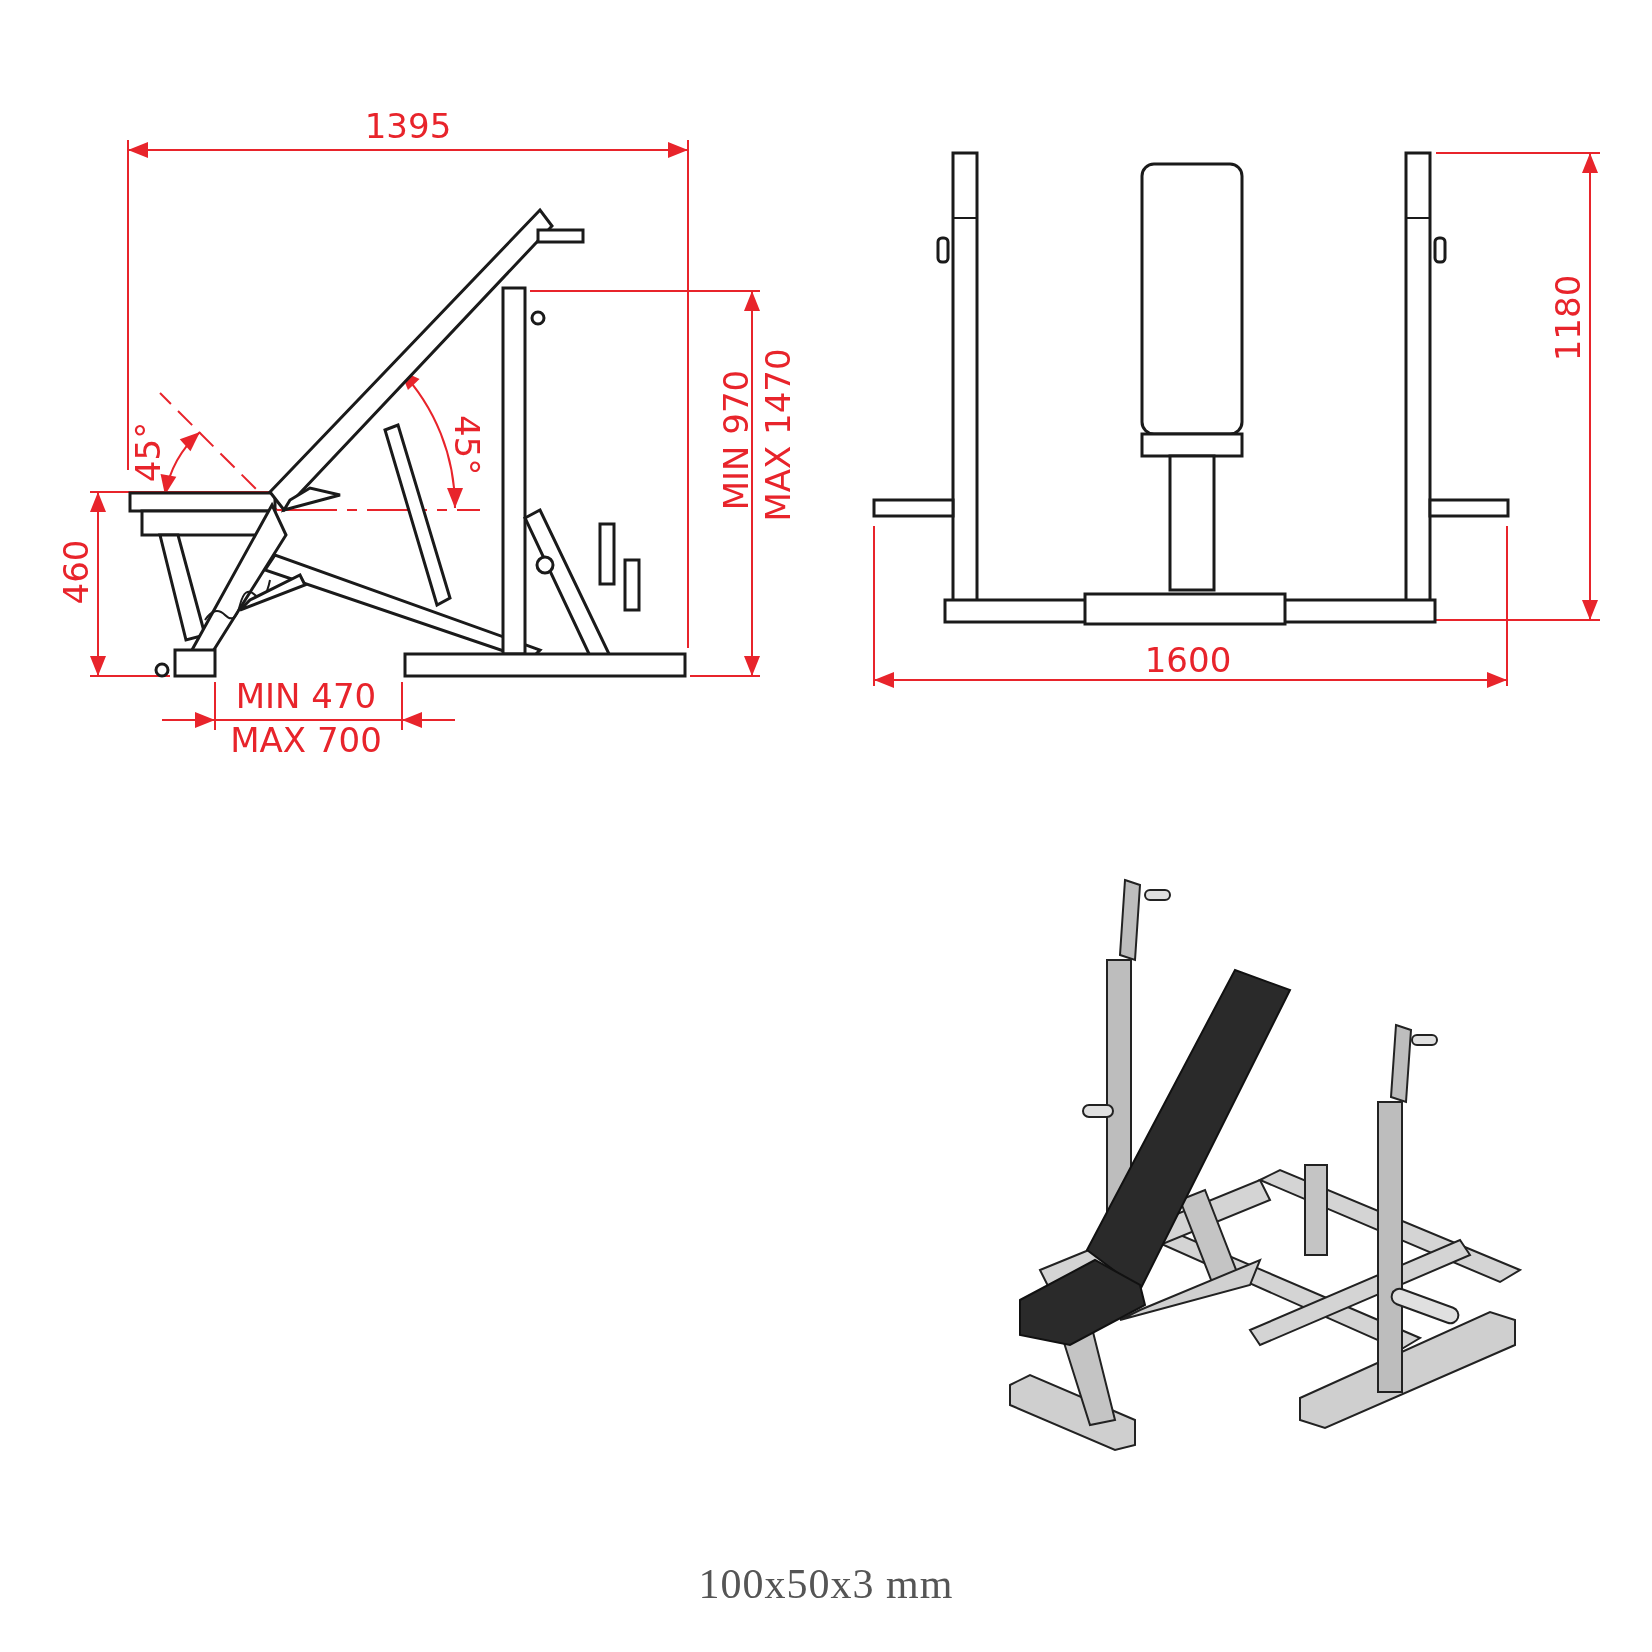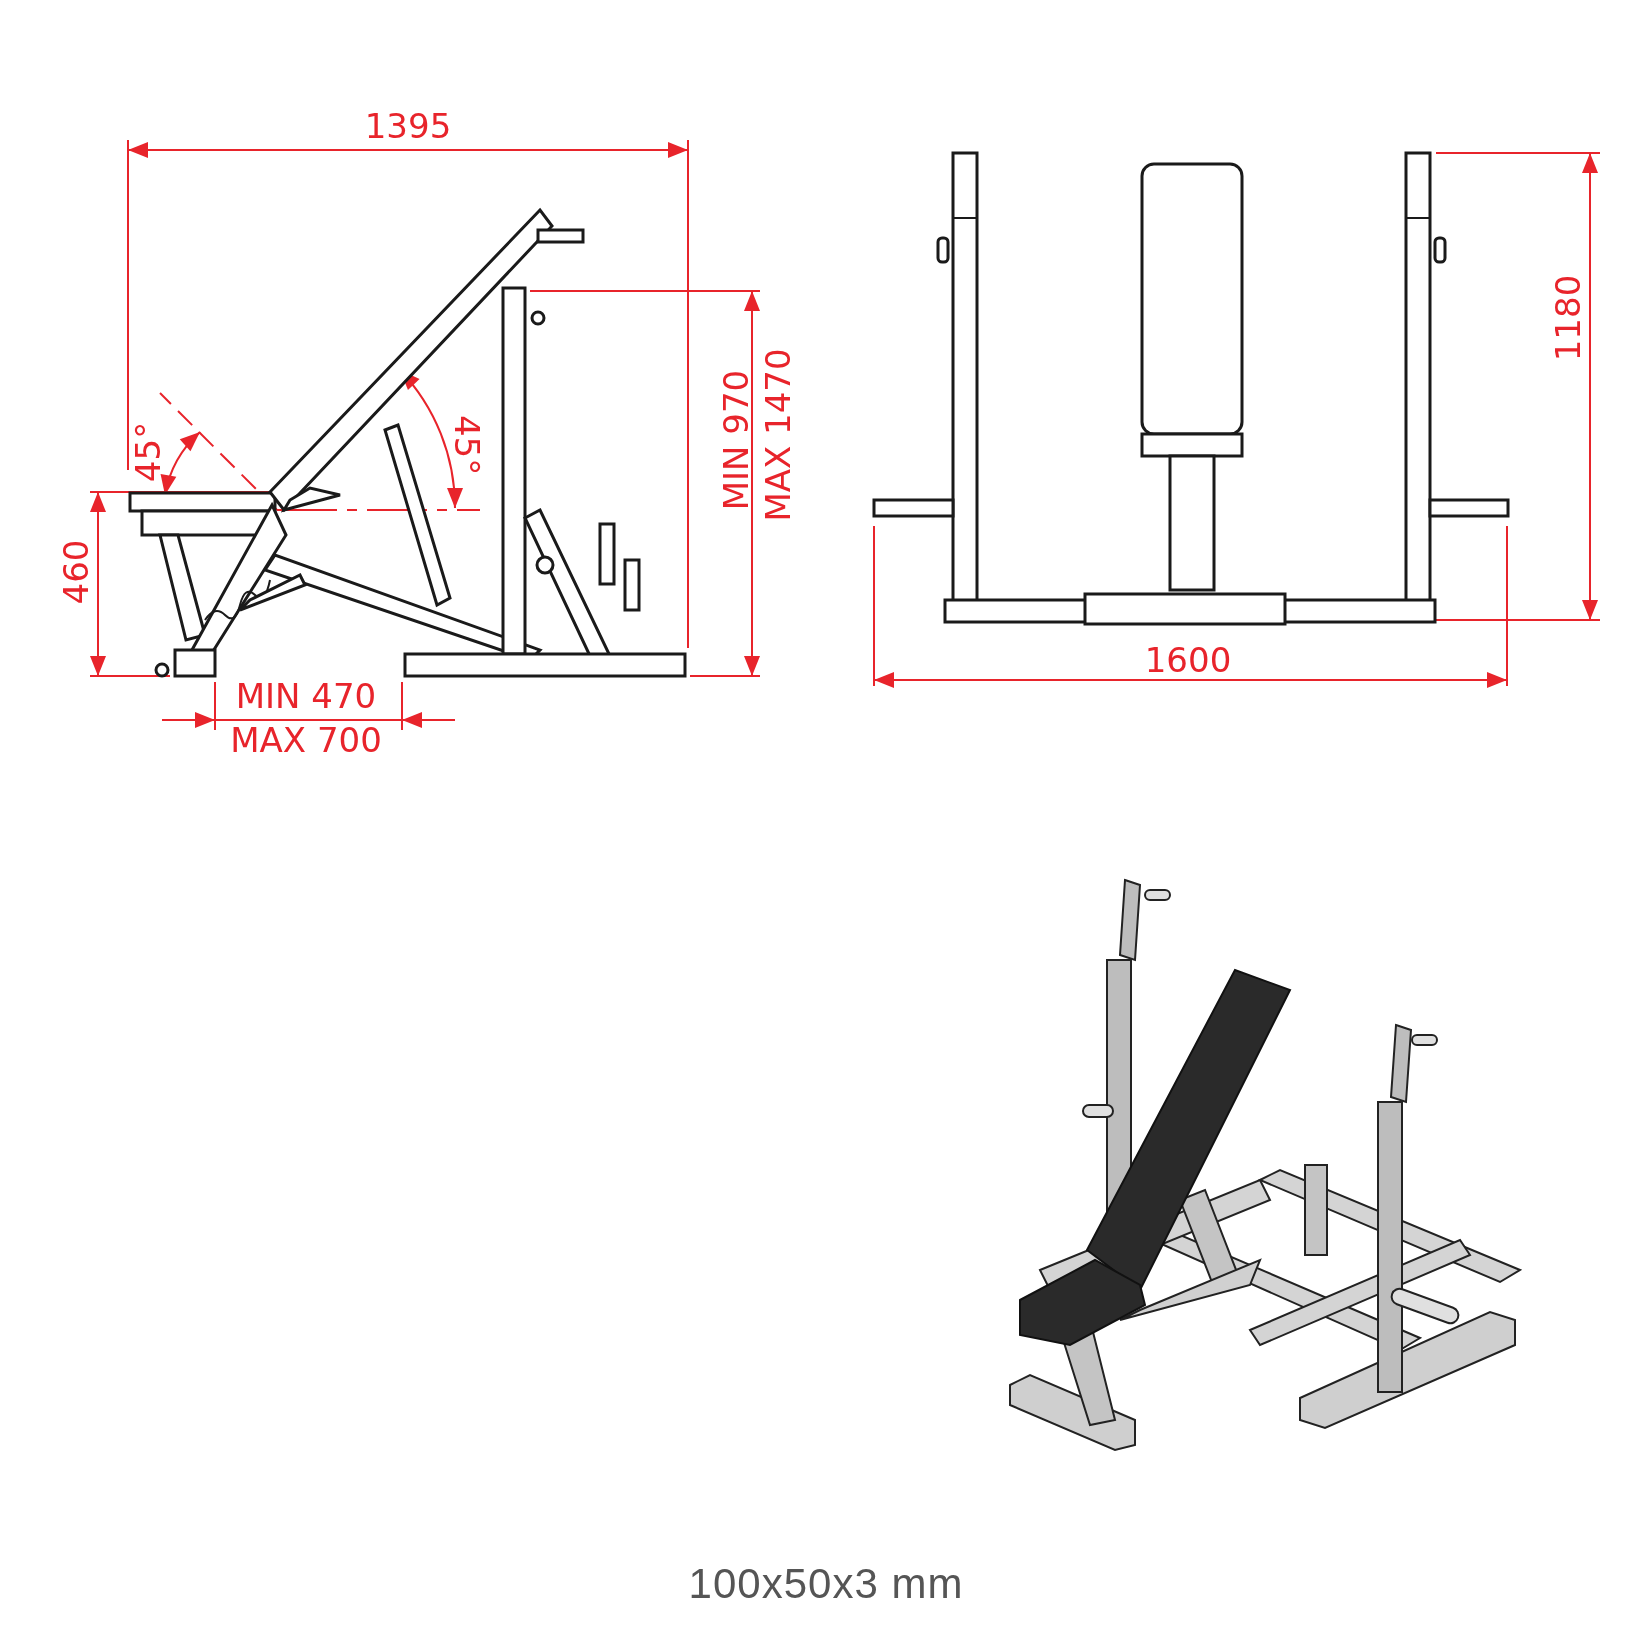"100x50x3 mm" .caption { font-family: Liberation Sans, sans-serif -> Liberation Serif, serif }
